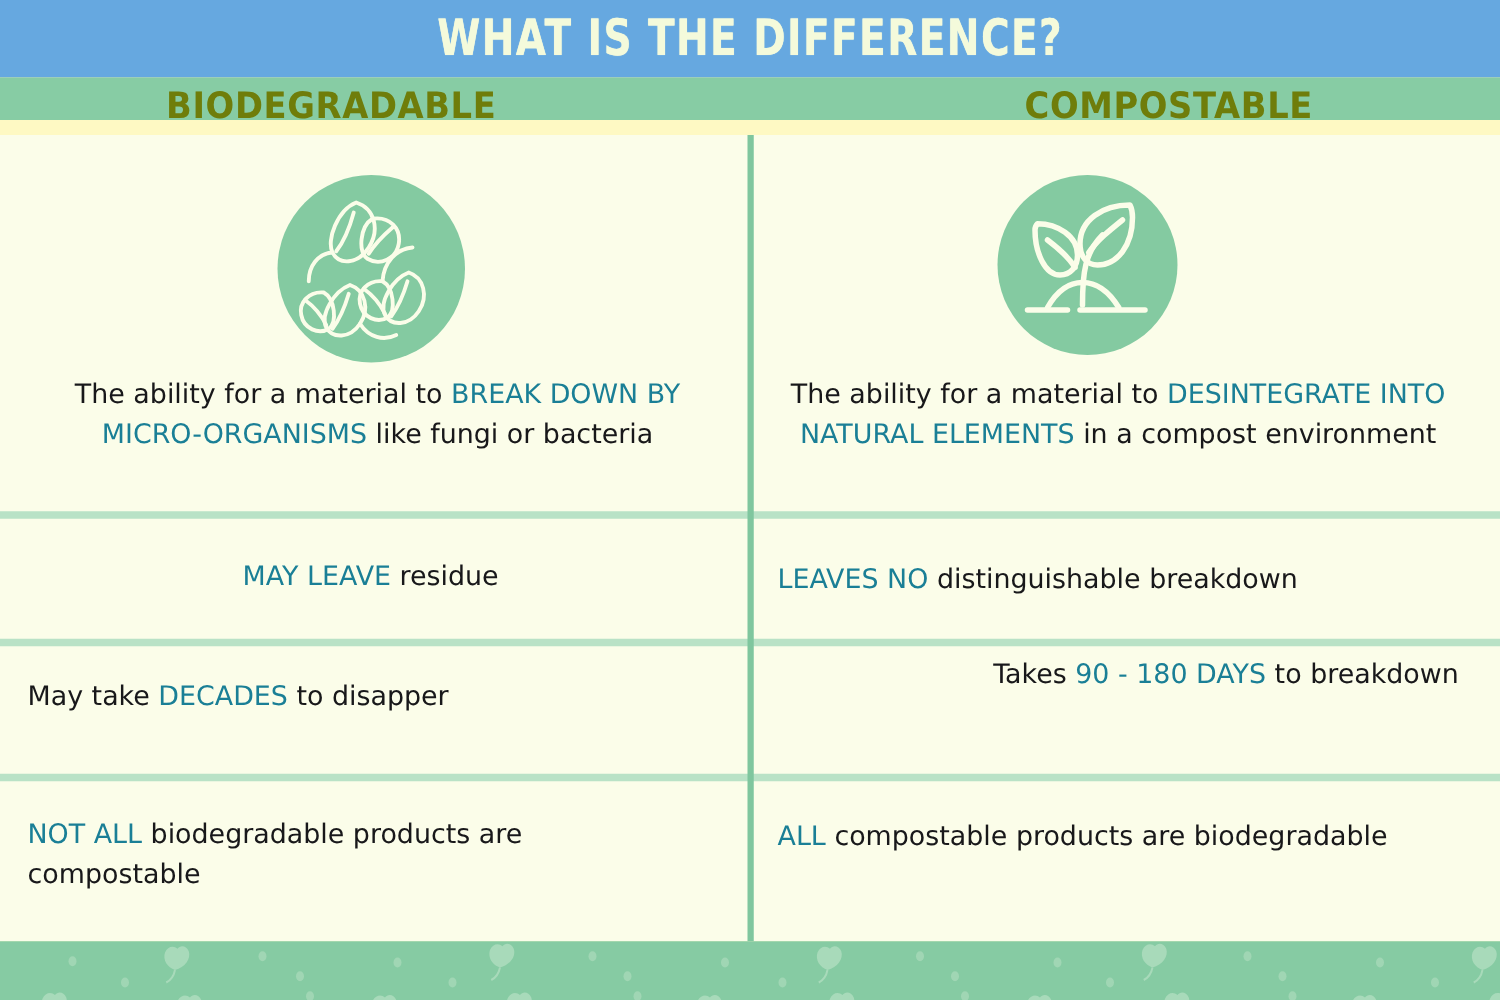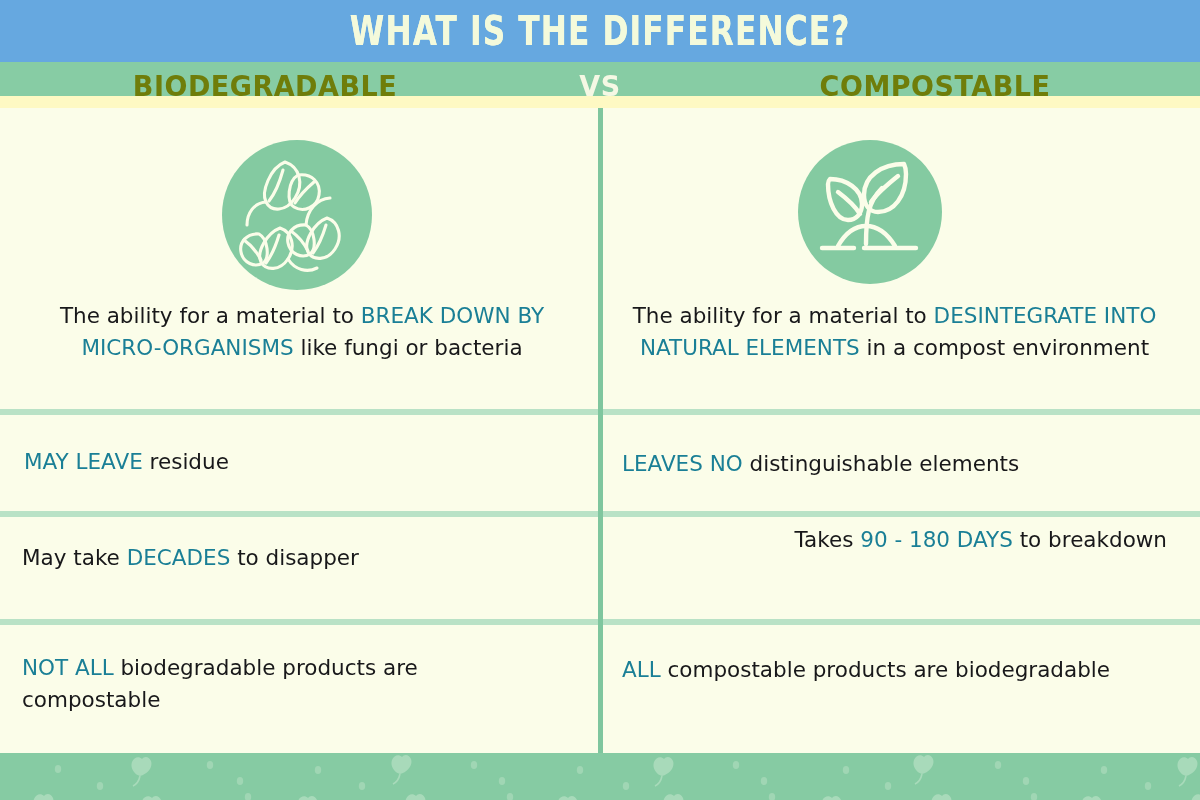"VS" div.hdr-cell { html: <div> <span>VS</span> </div> -> none }
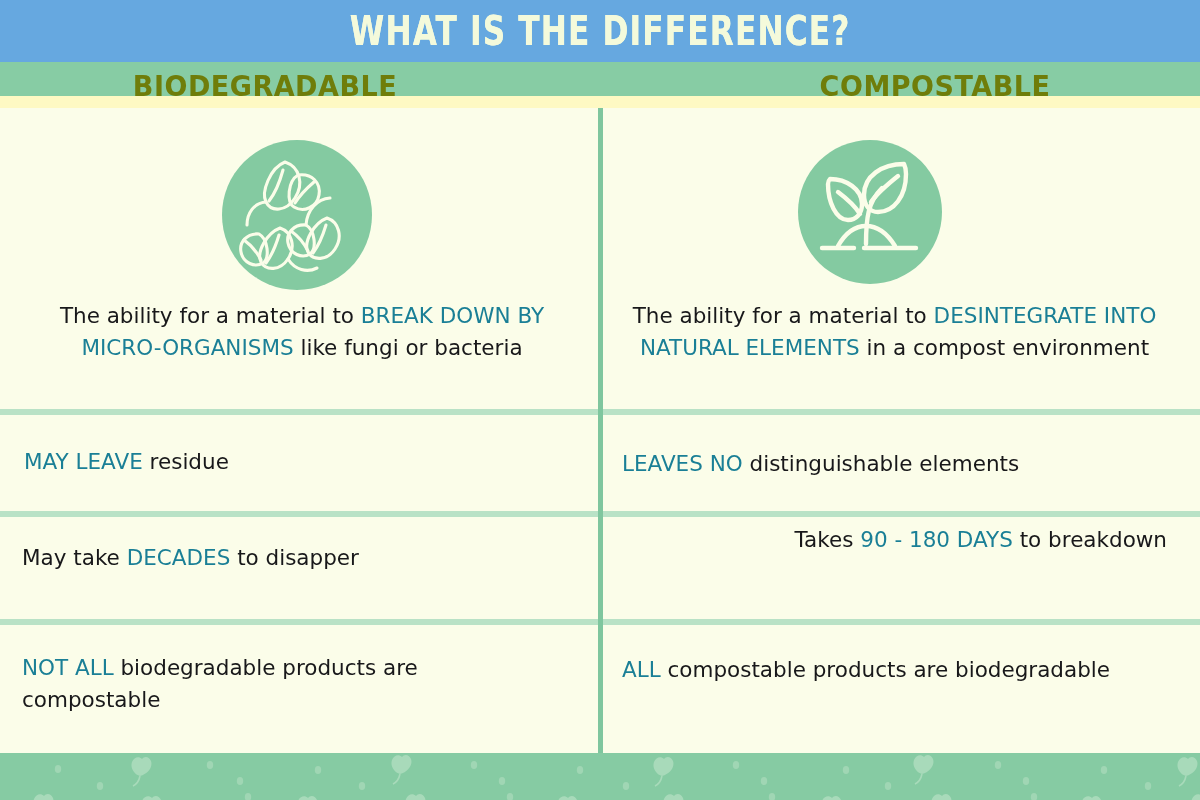"MAY LEAVE residue" #cell-l2 { text-align: none -> center }
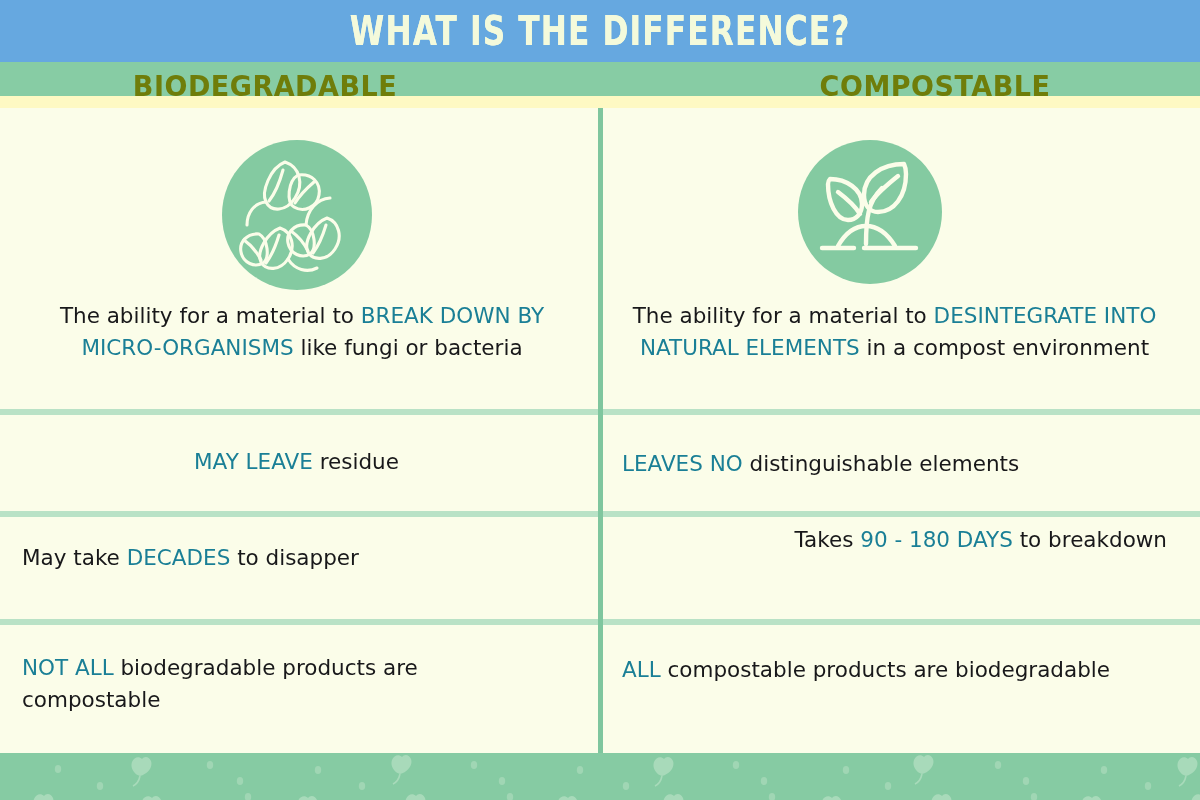"distinguishable elements" span { text: elements -> breakdown }
